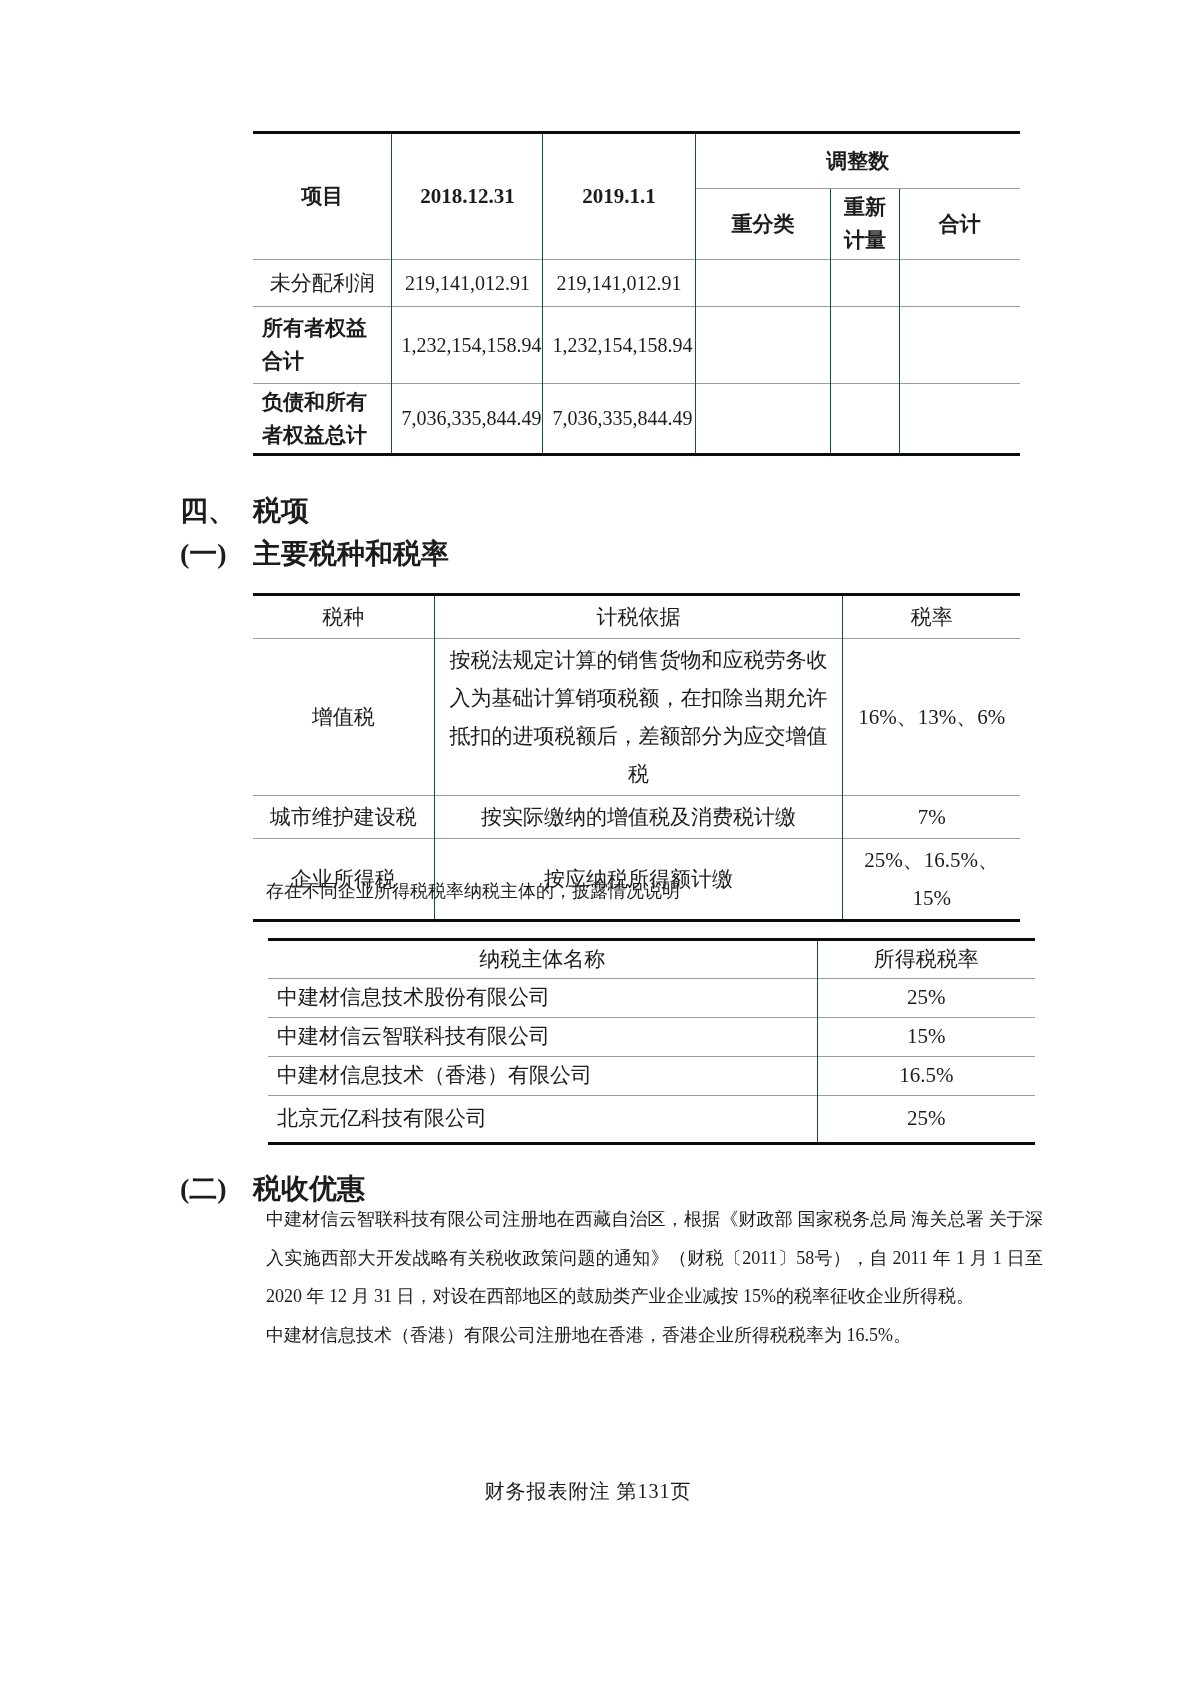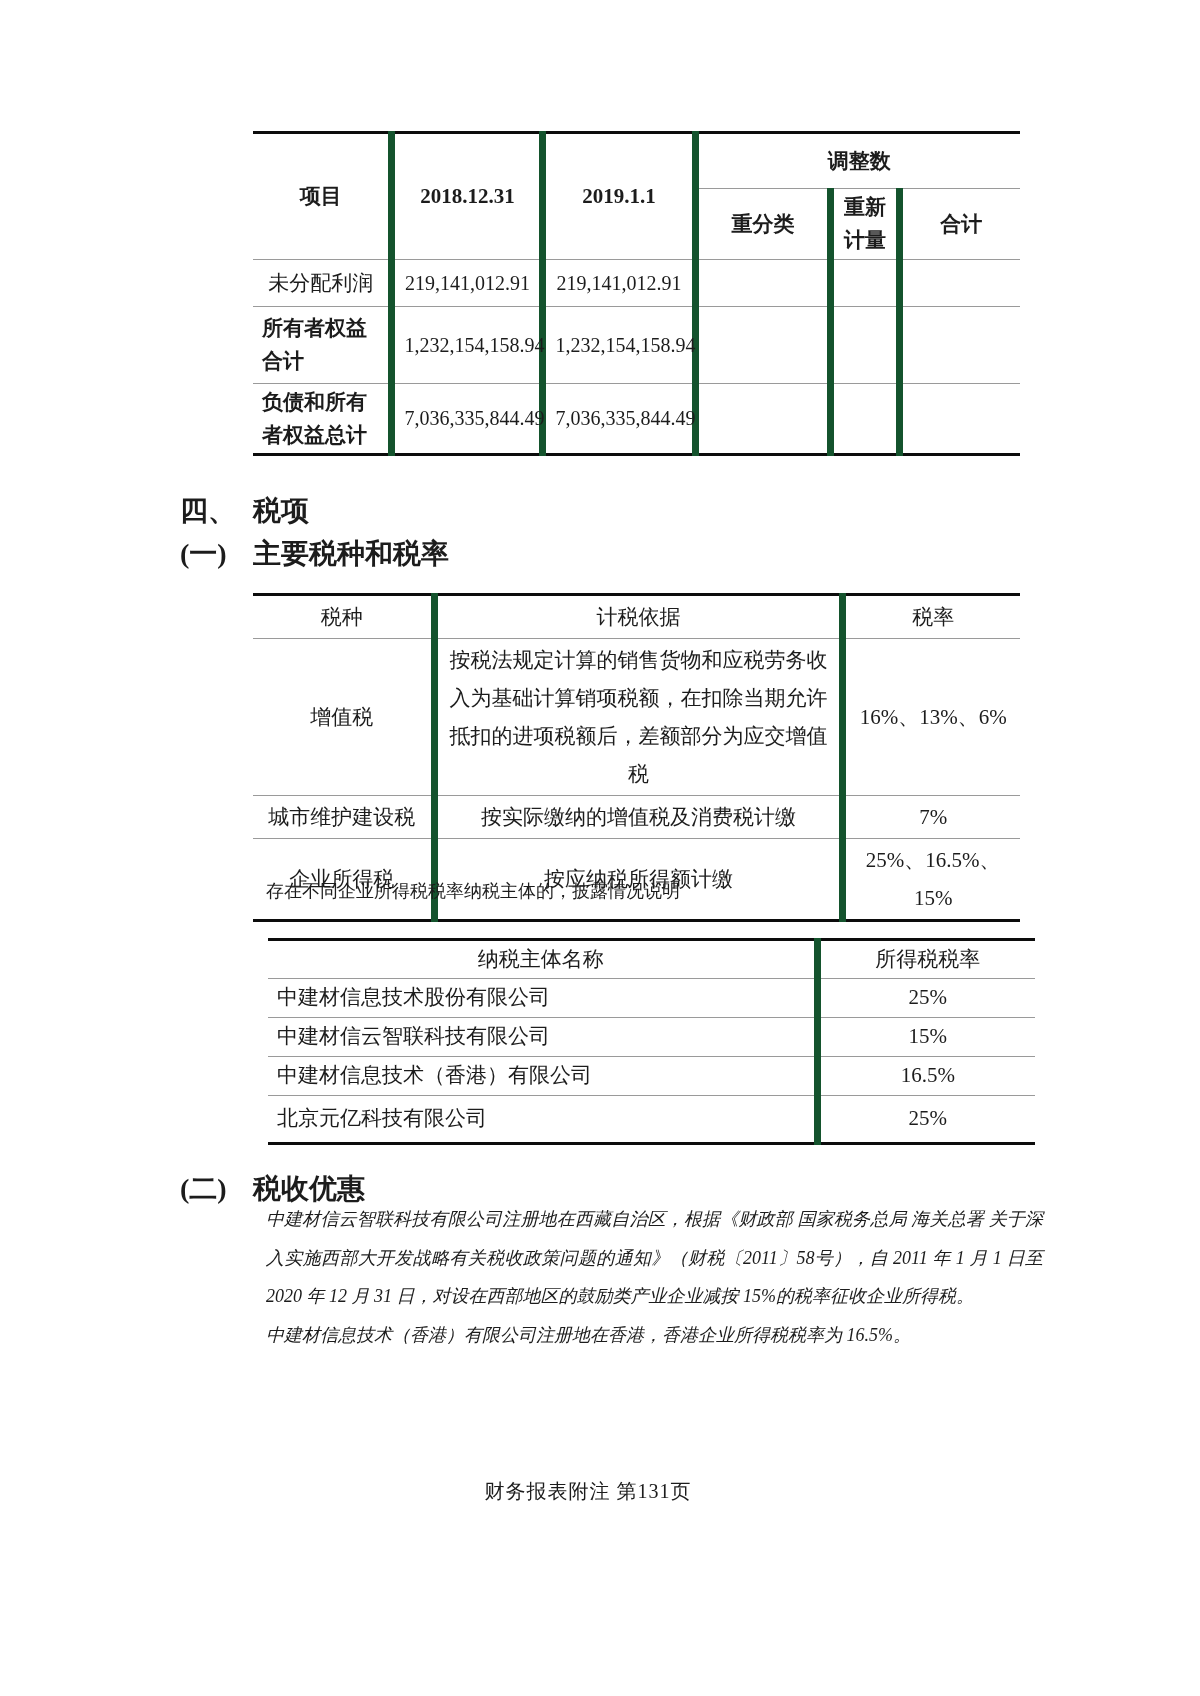"调整数" table.t td { border-left: 7px solid #14532d -> 1px solid #14532d }
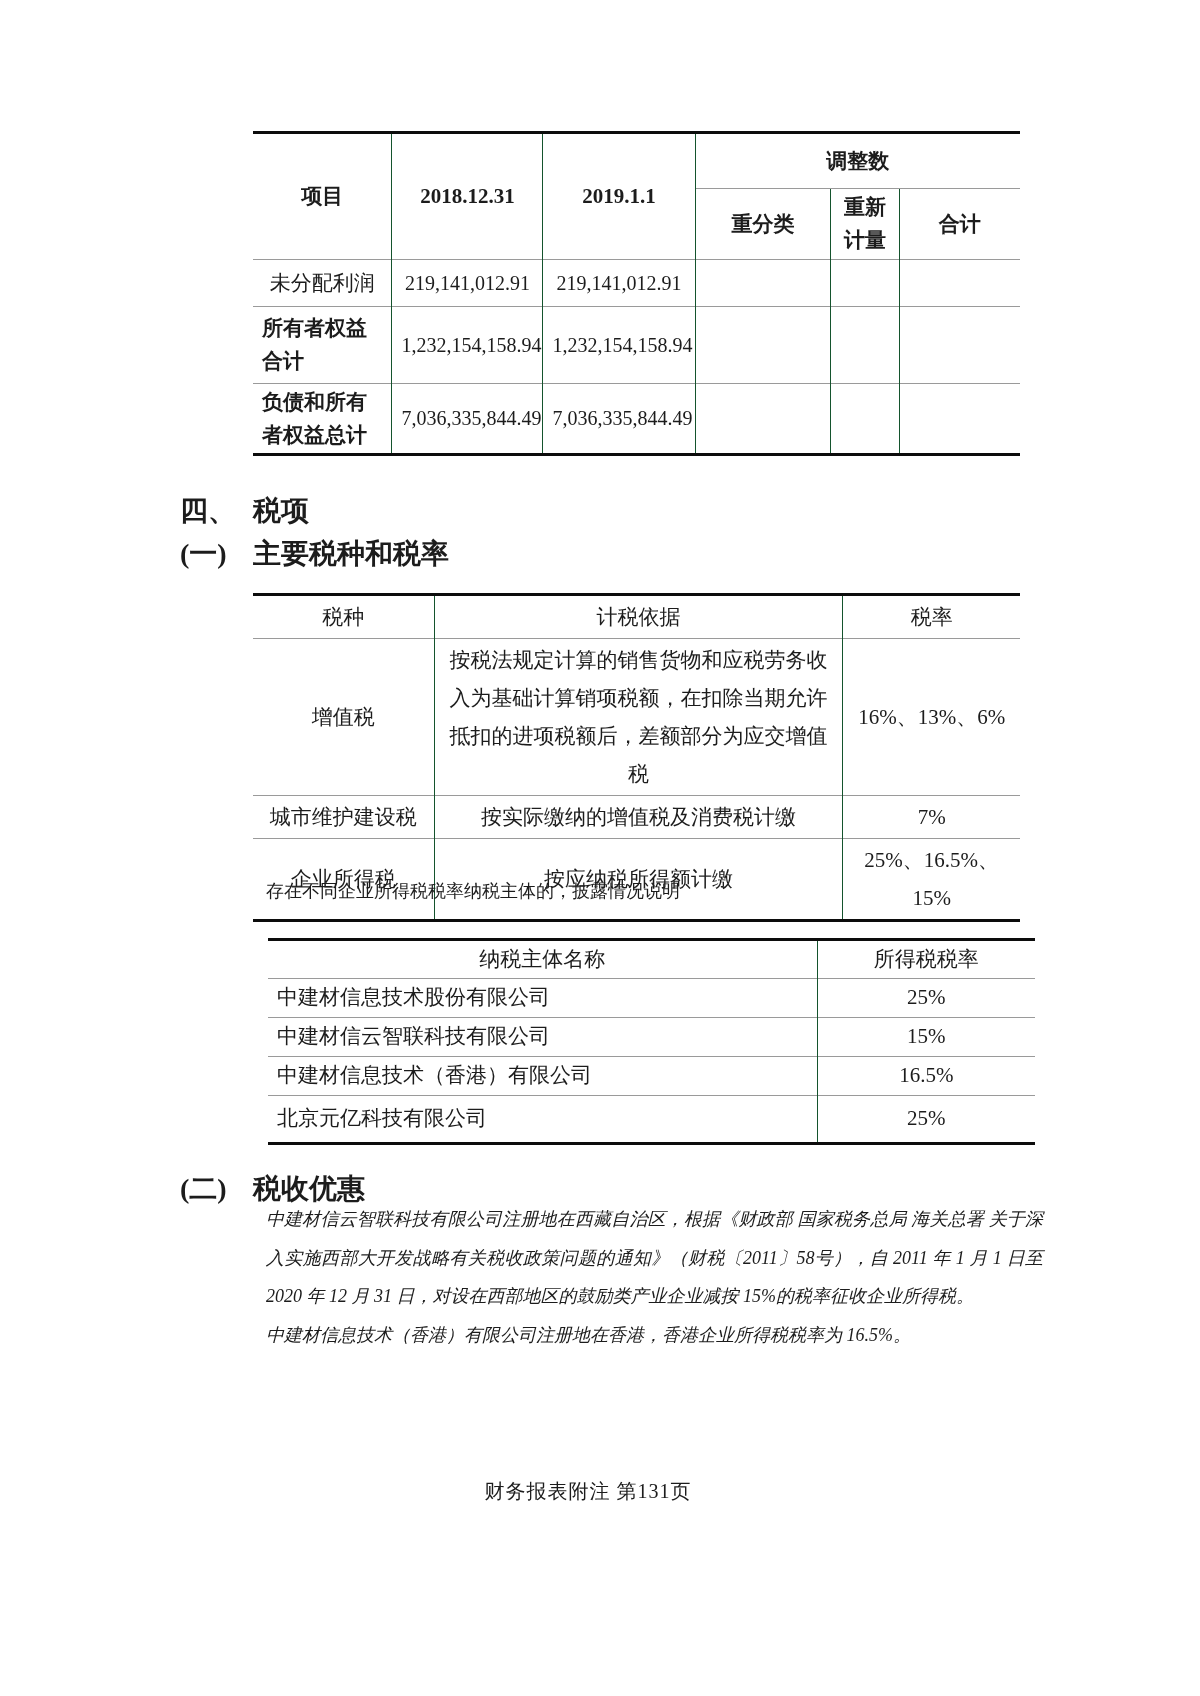"中建材信云智联科技有限公司注册地在西藏自治区，根据《财政部 国家税务总局" .paras { font-style: italic -> none }
